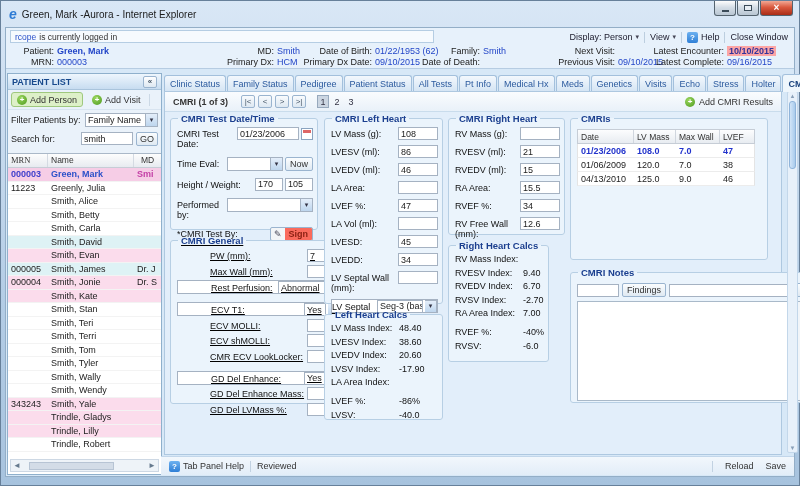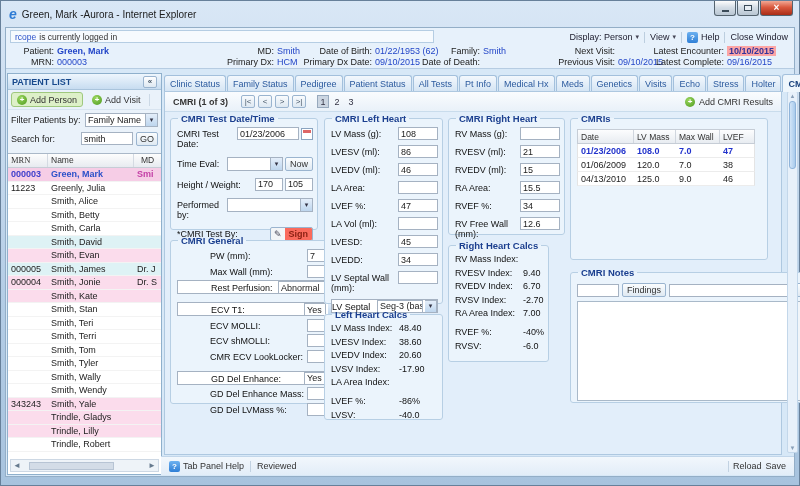"CMRI General" #fs-general { text-decoration: none -> underline }
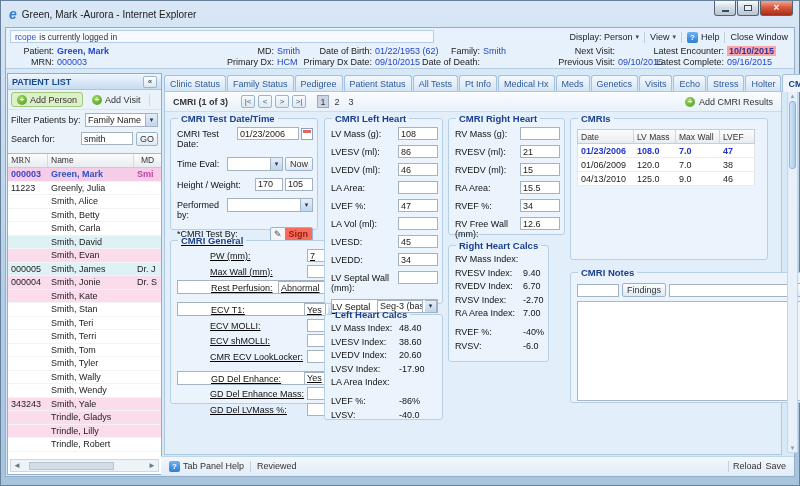"Reload" .foot-right { gap: 4px -> 12px }
